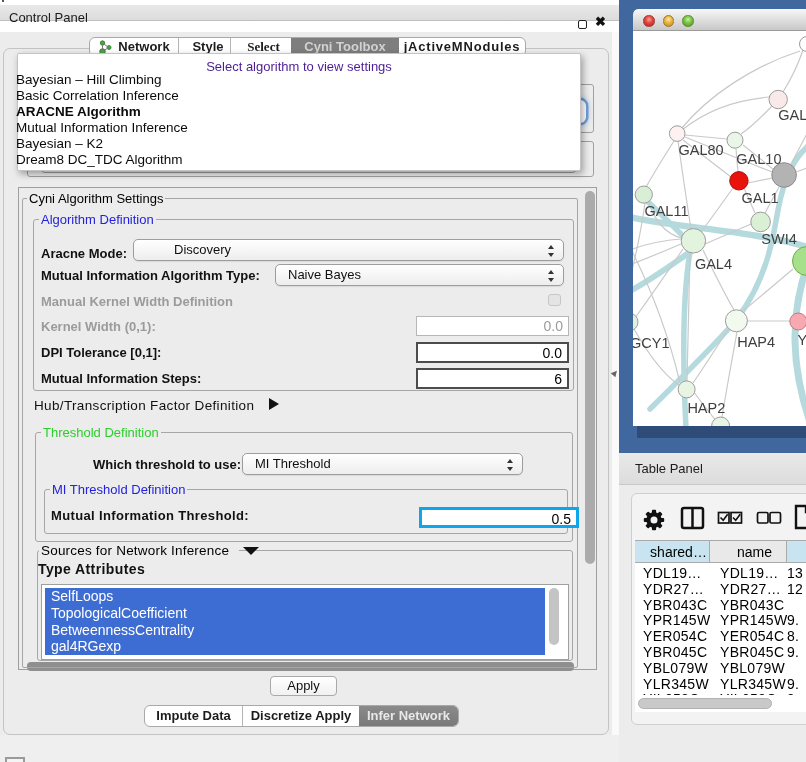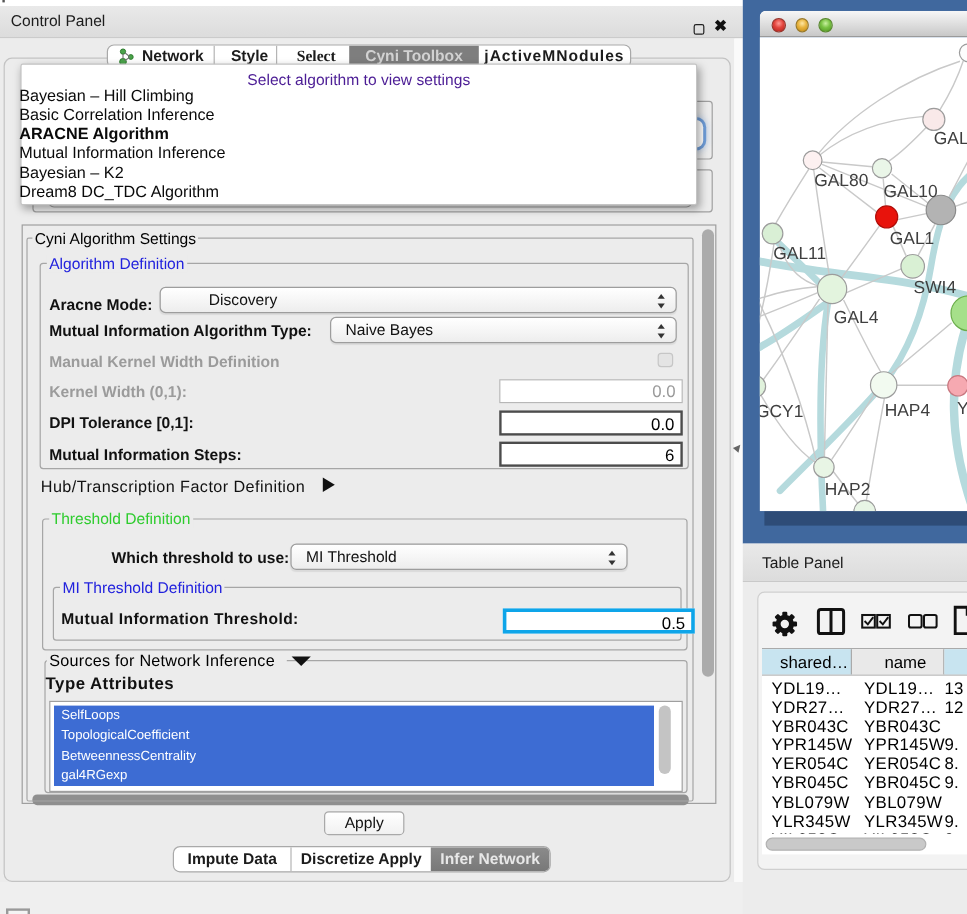"Control Panel" div.abs { height: 27px -> 16px }
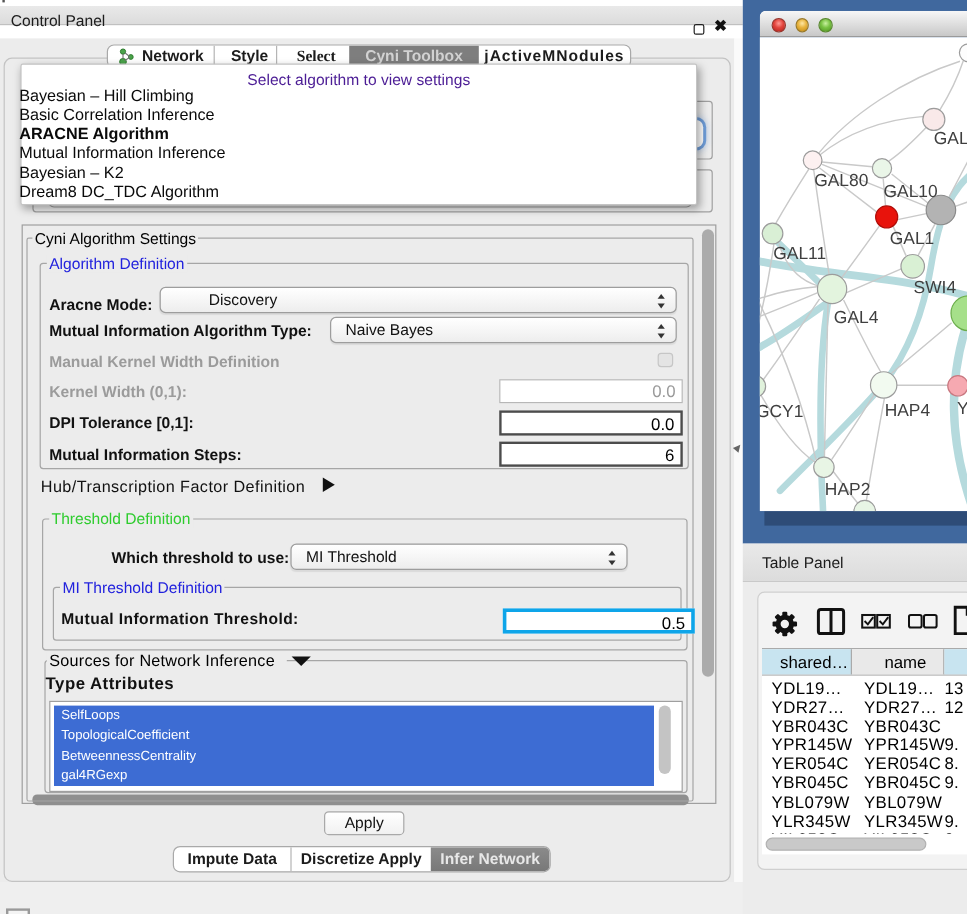"SelfLoops" div.abs { font-size: 11px -> 14px }
